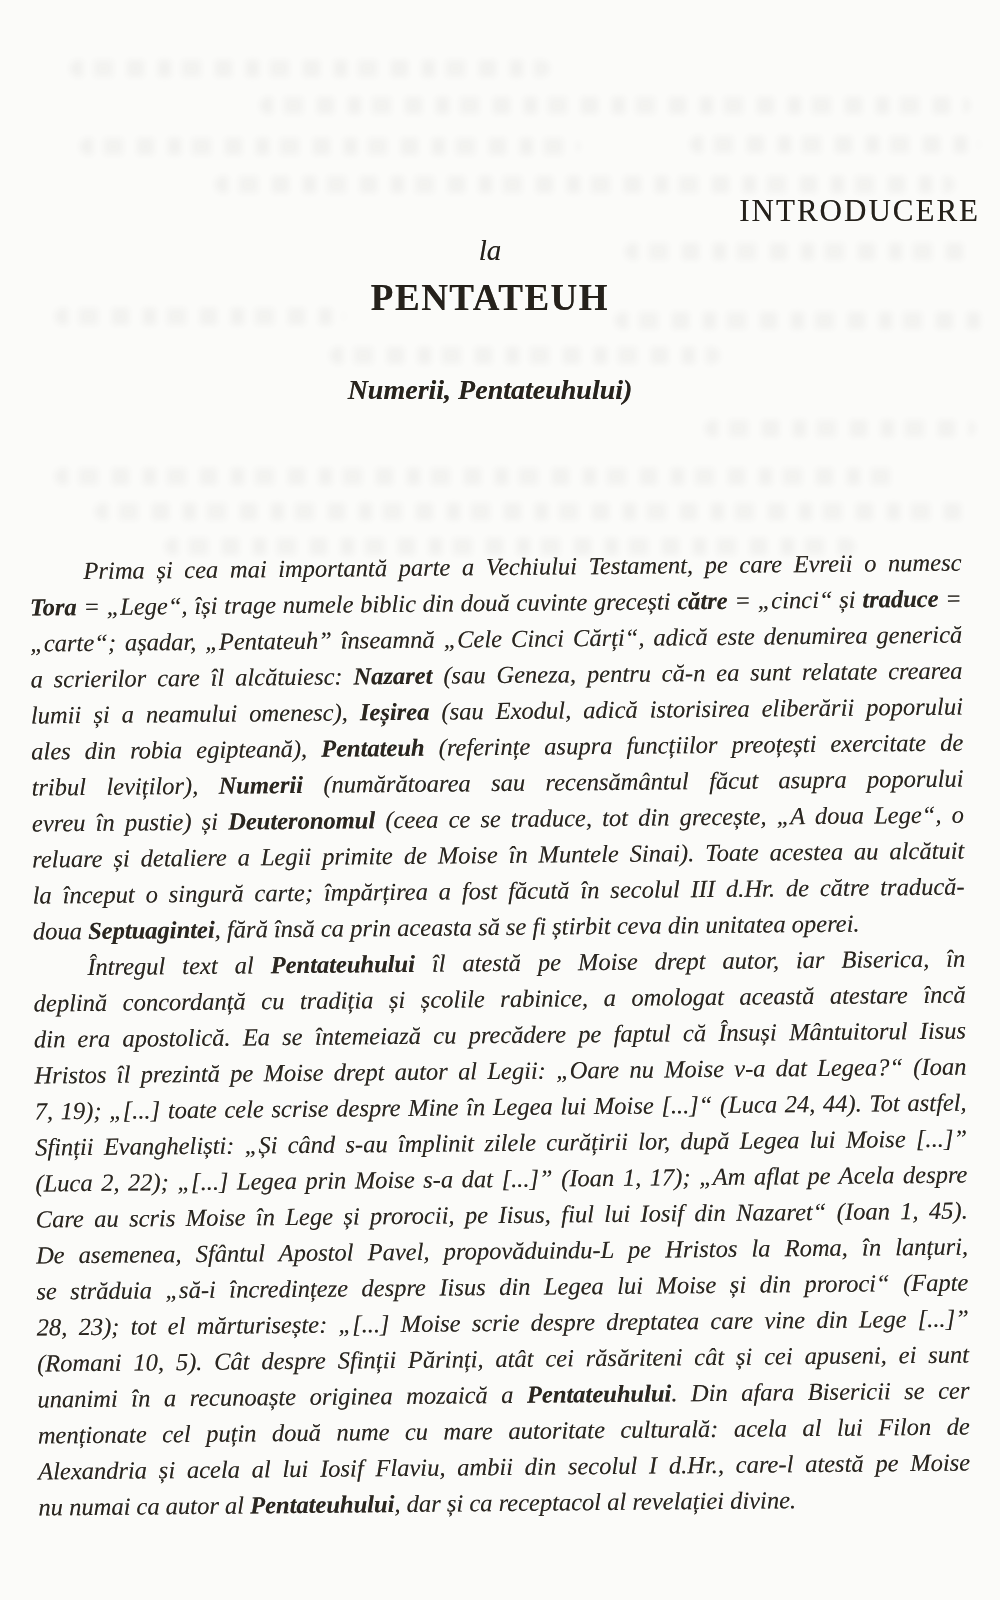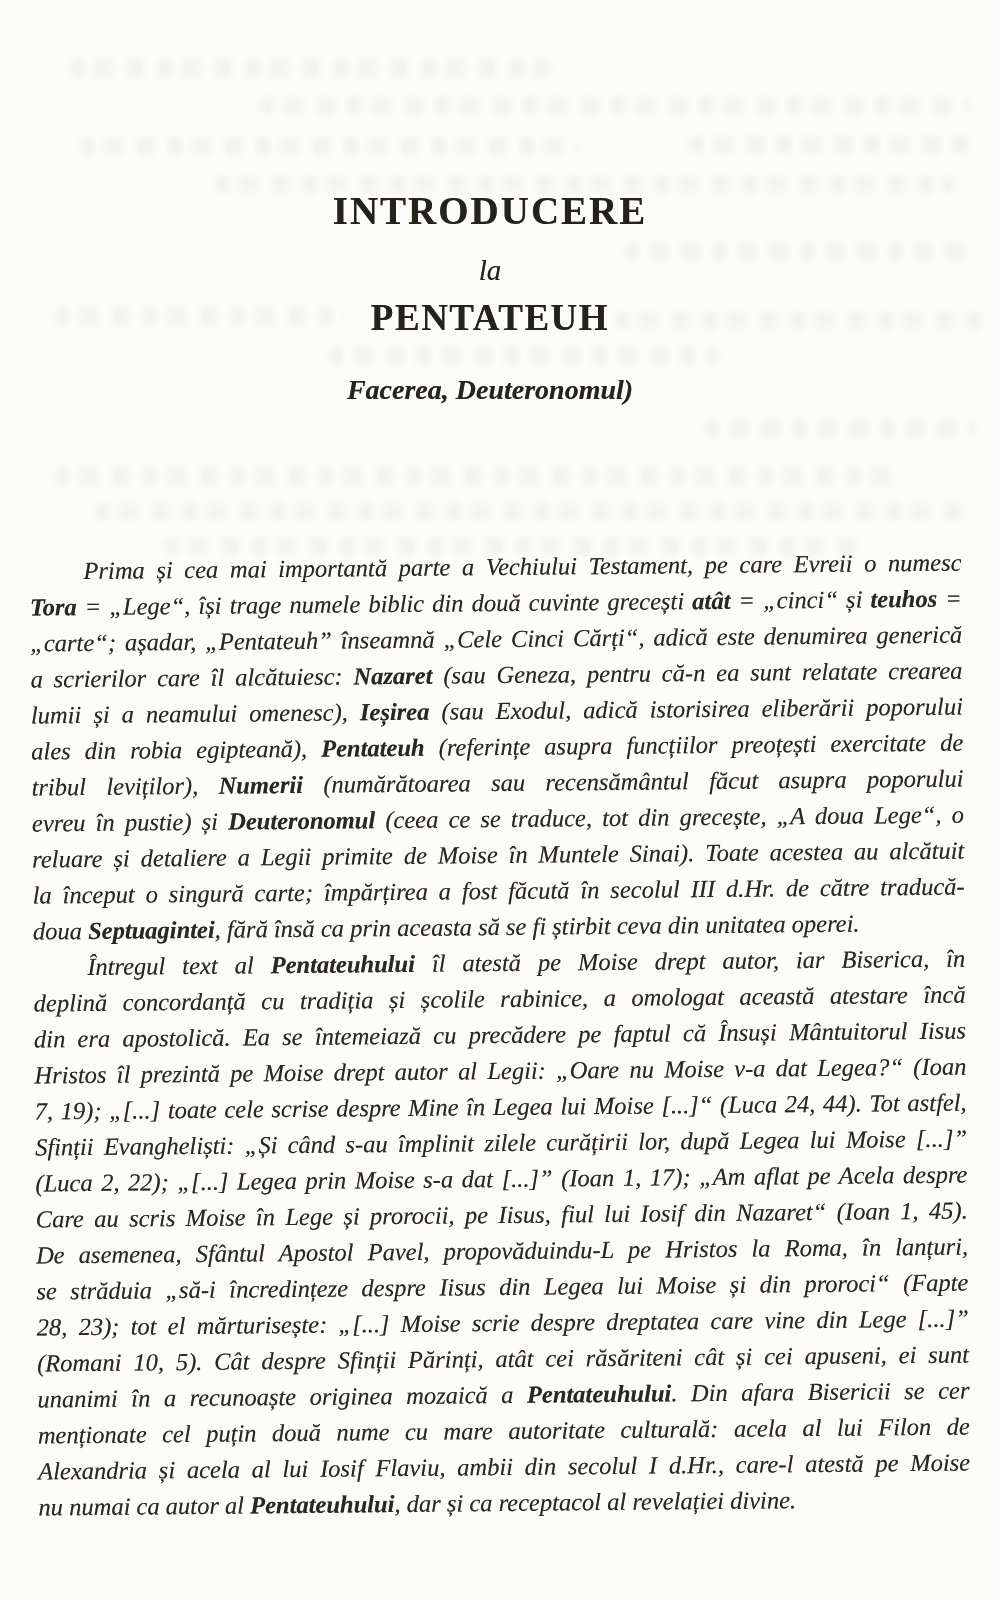"INTRODUCERE" .heading .main-title { font-size: 39px -> 31px; font-weight: 700 -> 400; text-align: none -> right }
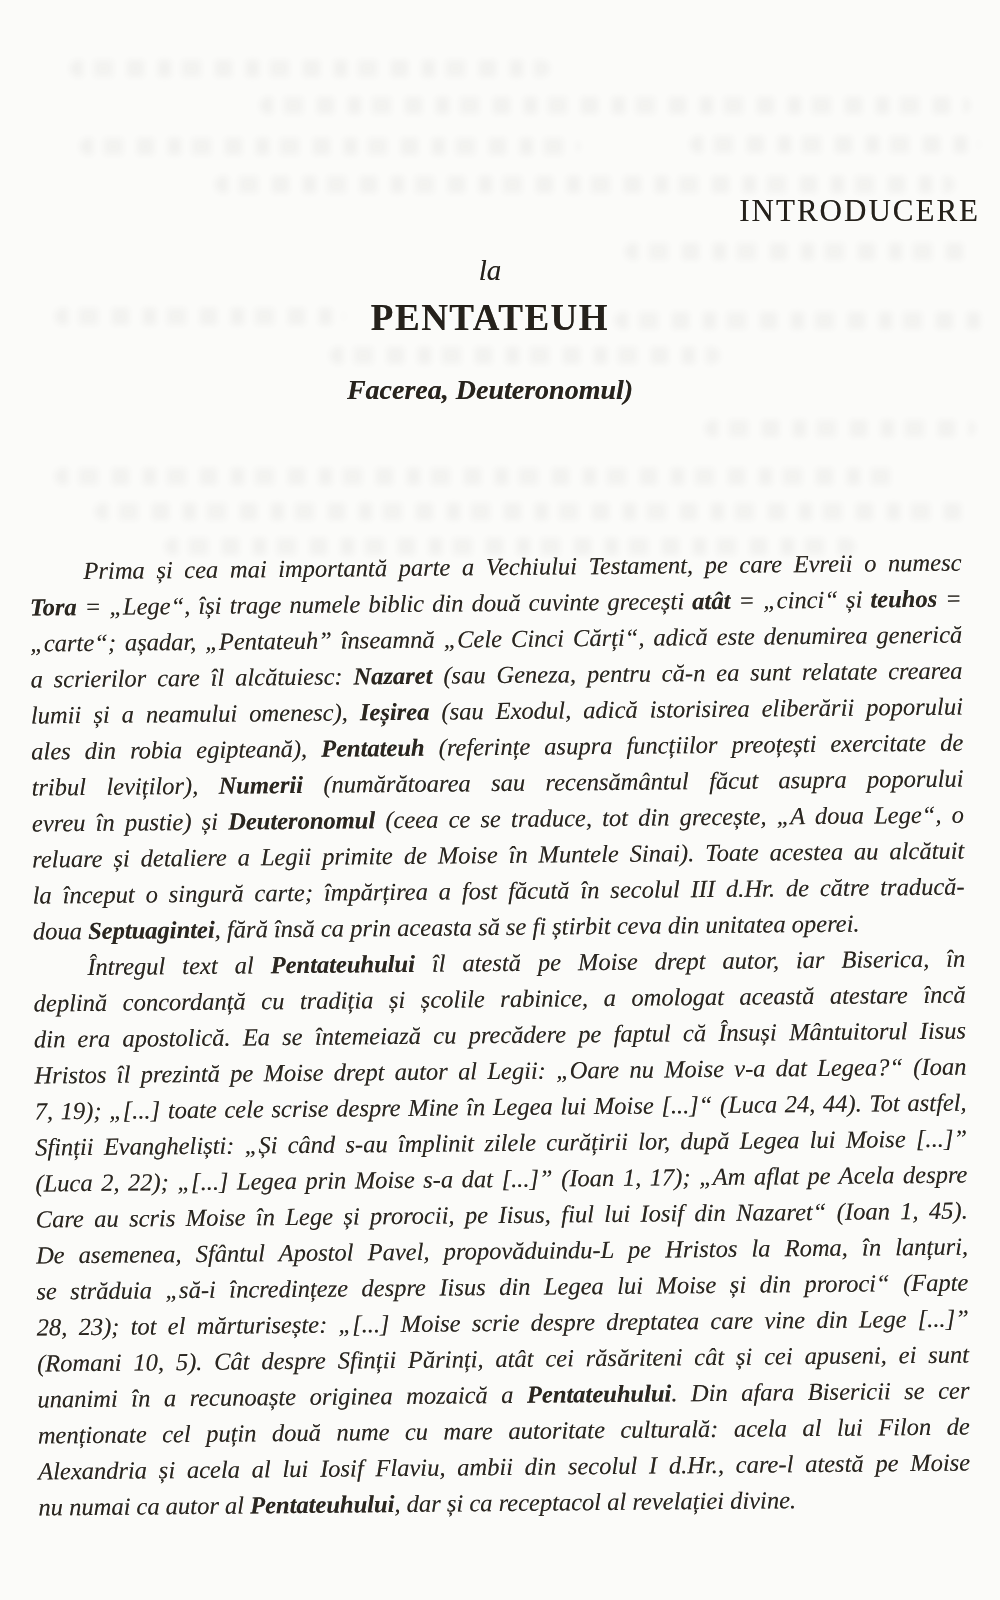"la" .heading .connector { margin-top: 20px -> 0 }
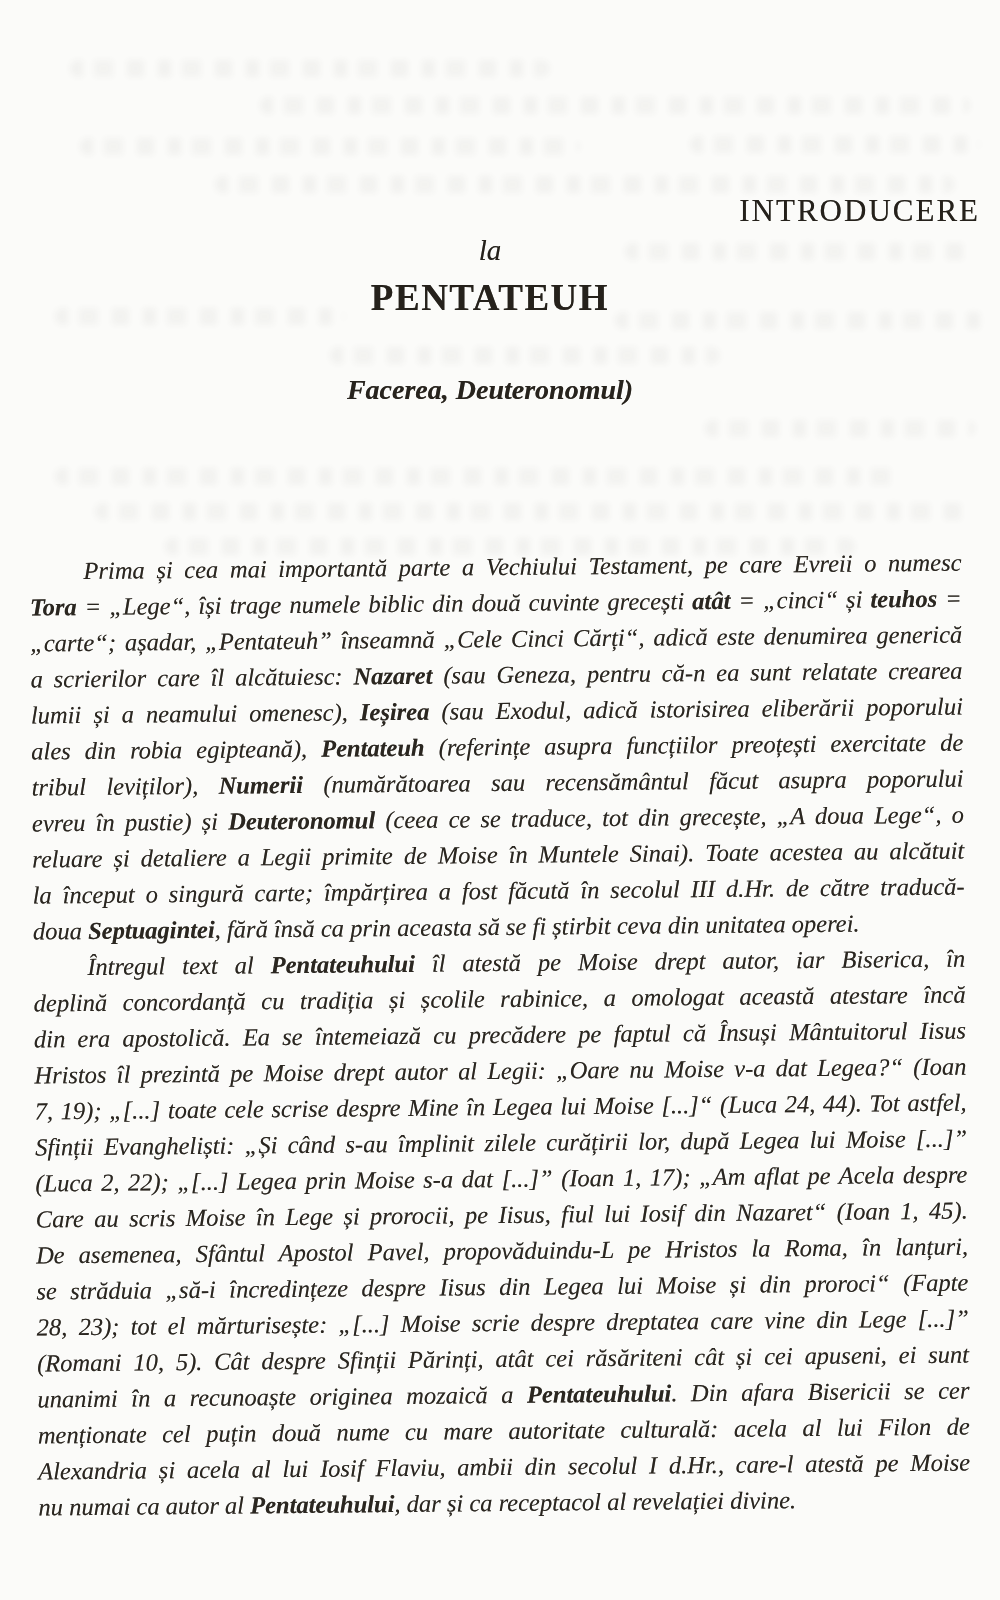"Facerea, Deuteronomul)" div { text: Facerea, Deuteronomul -> Numerii, Pentateuhului }
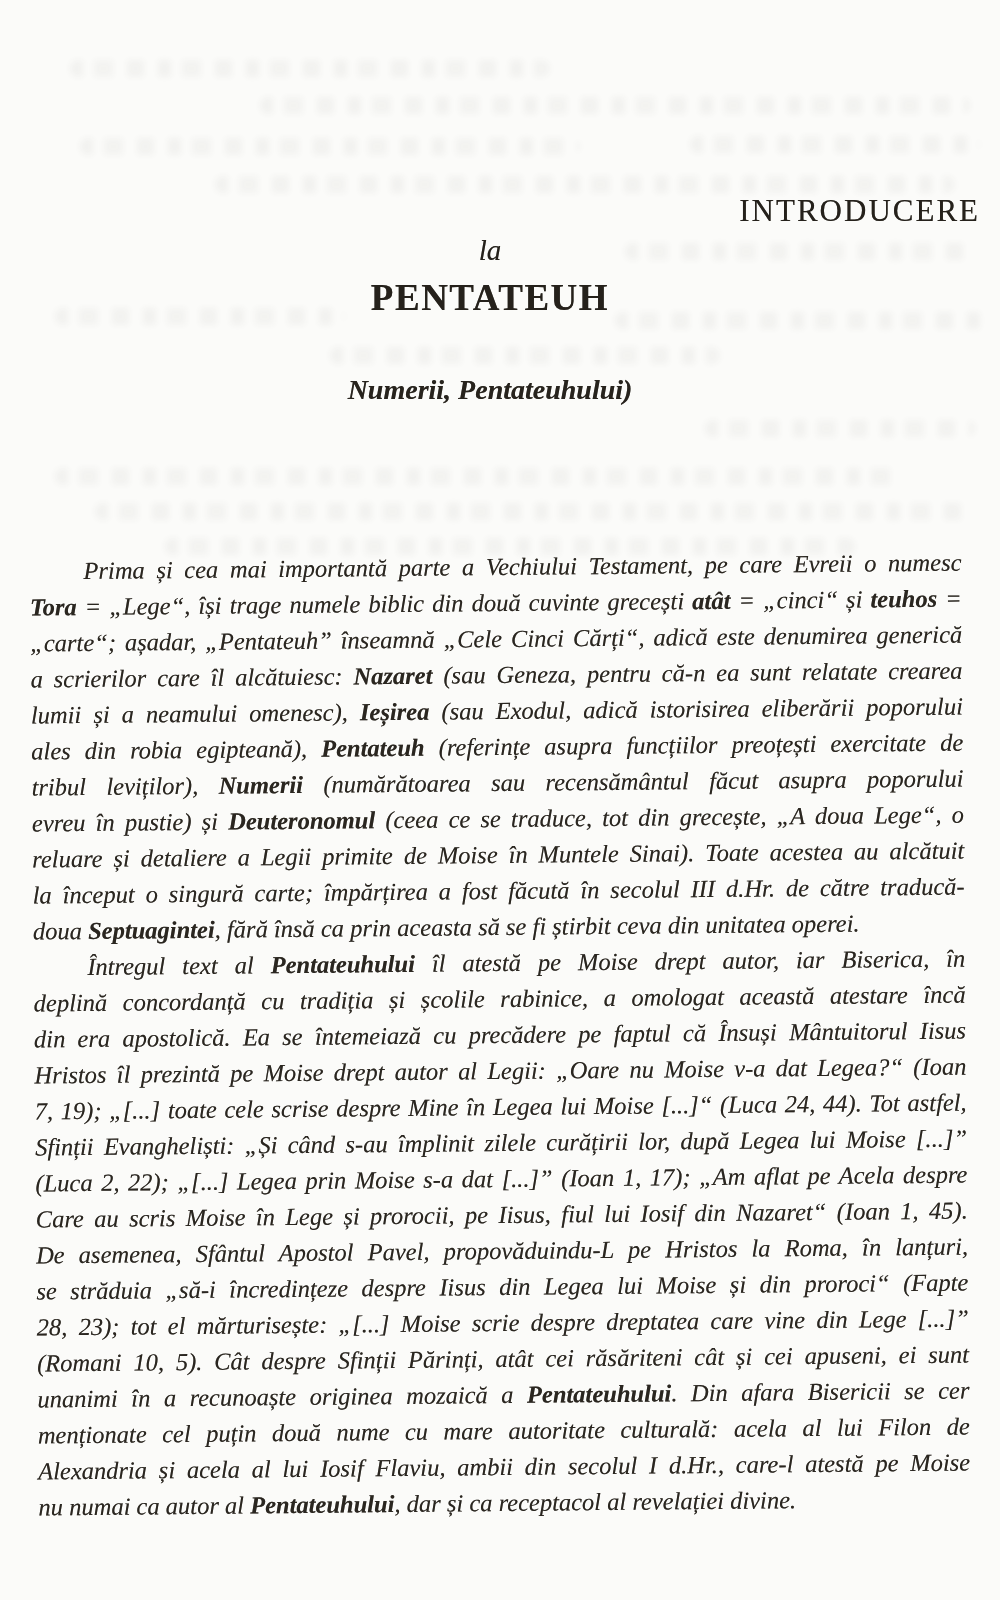"atât" span.b { text: atât -> către }
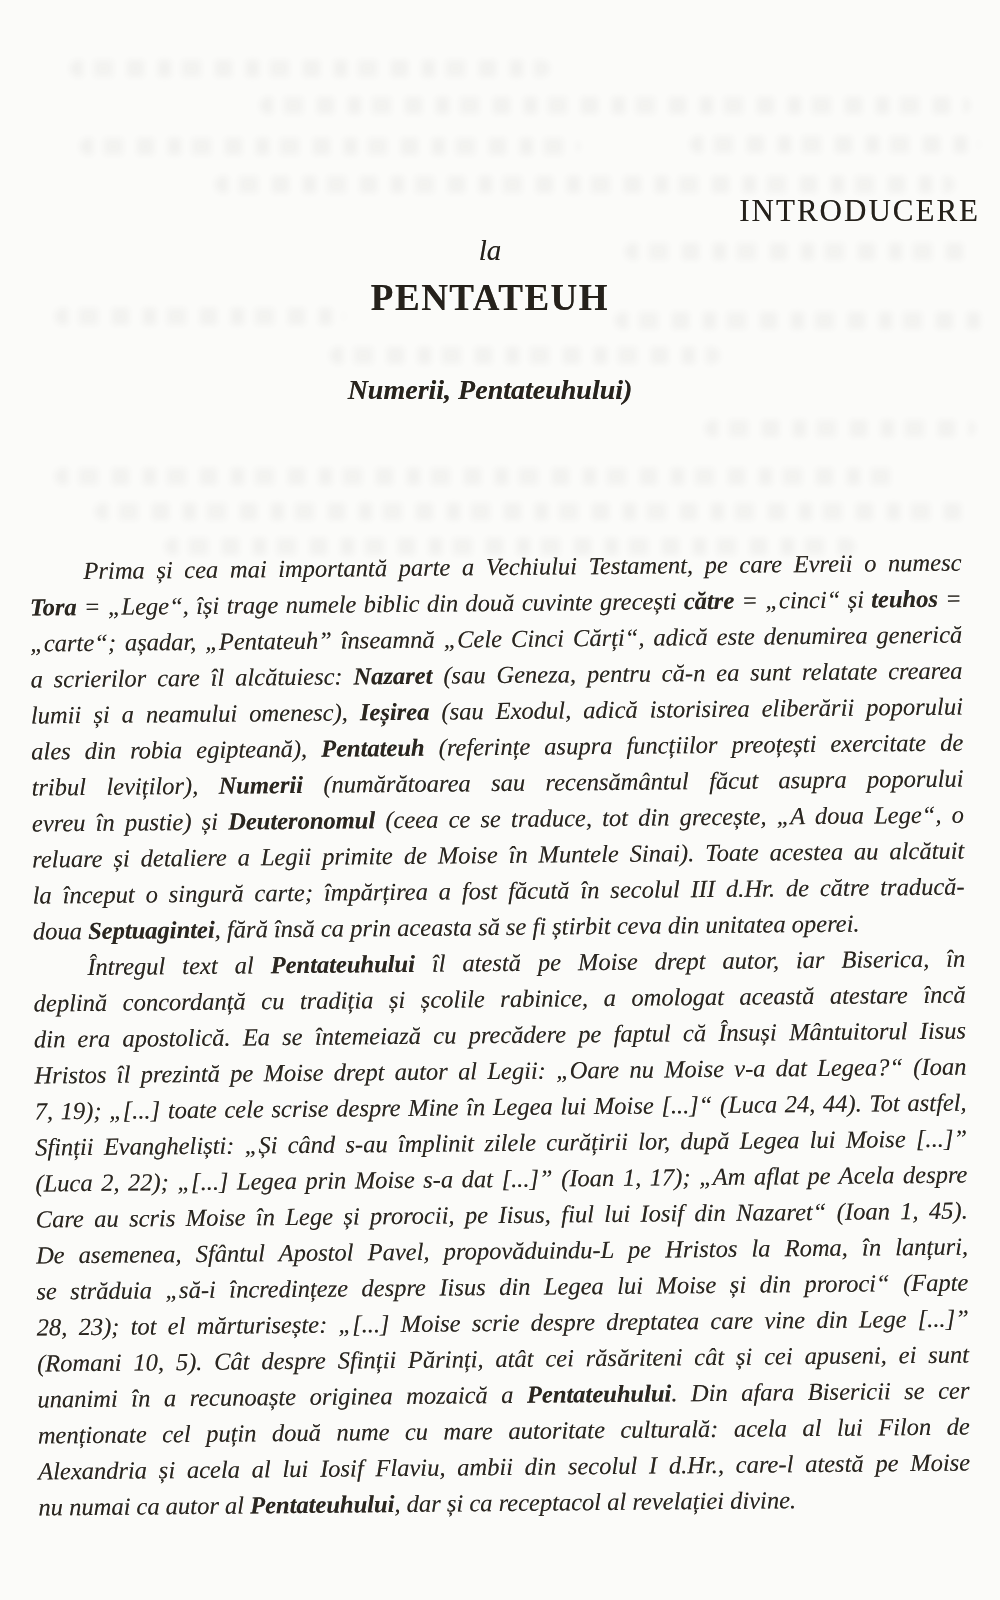"teuhos" span.b { text: teuhos -> traduce }
